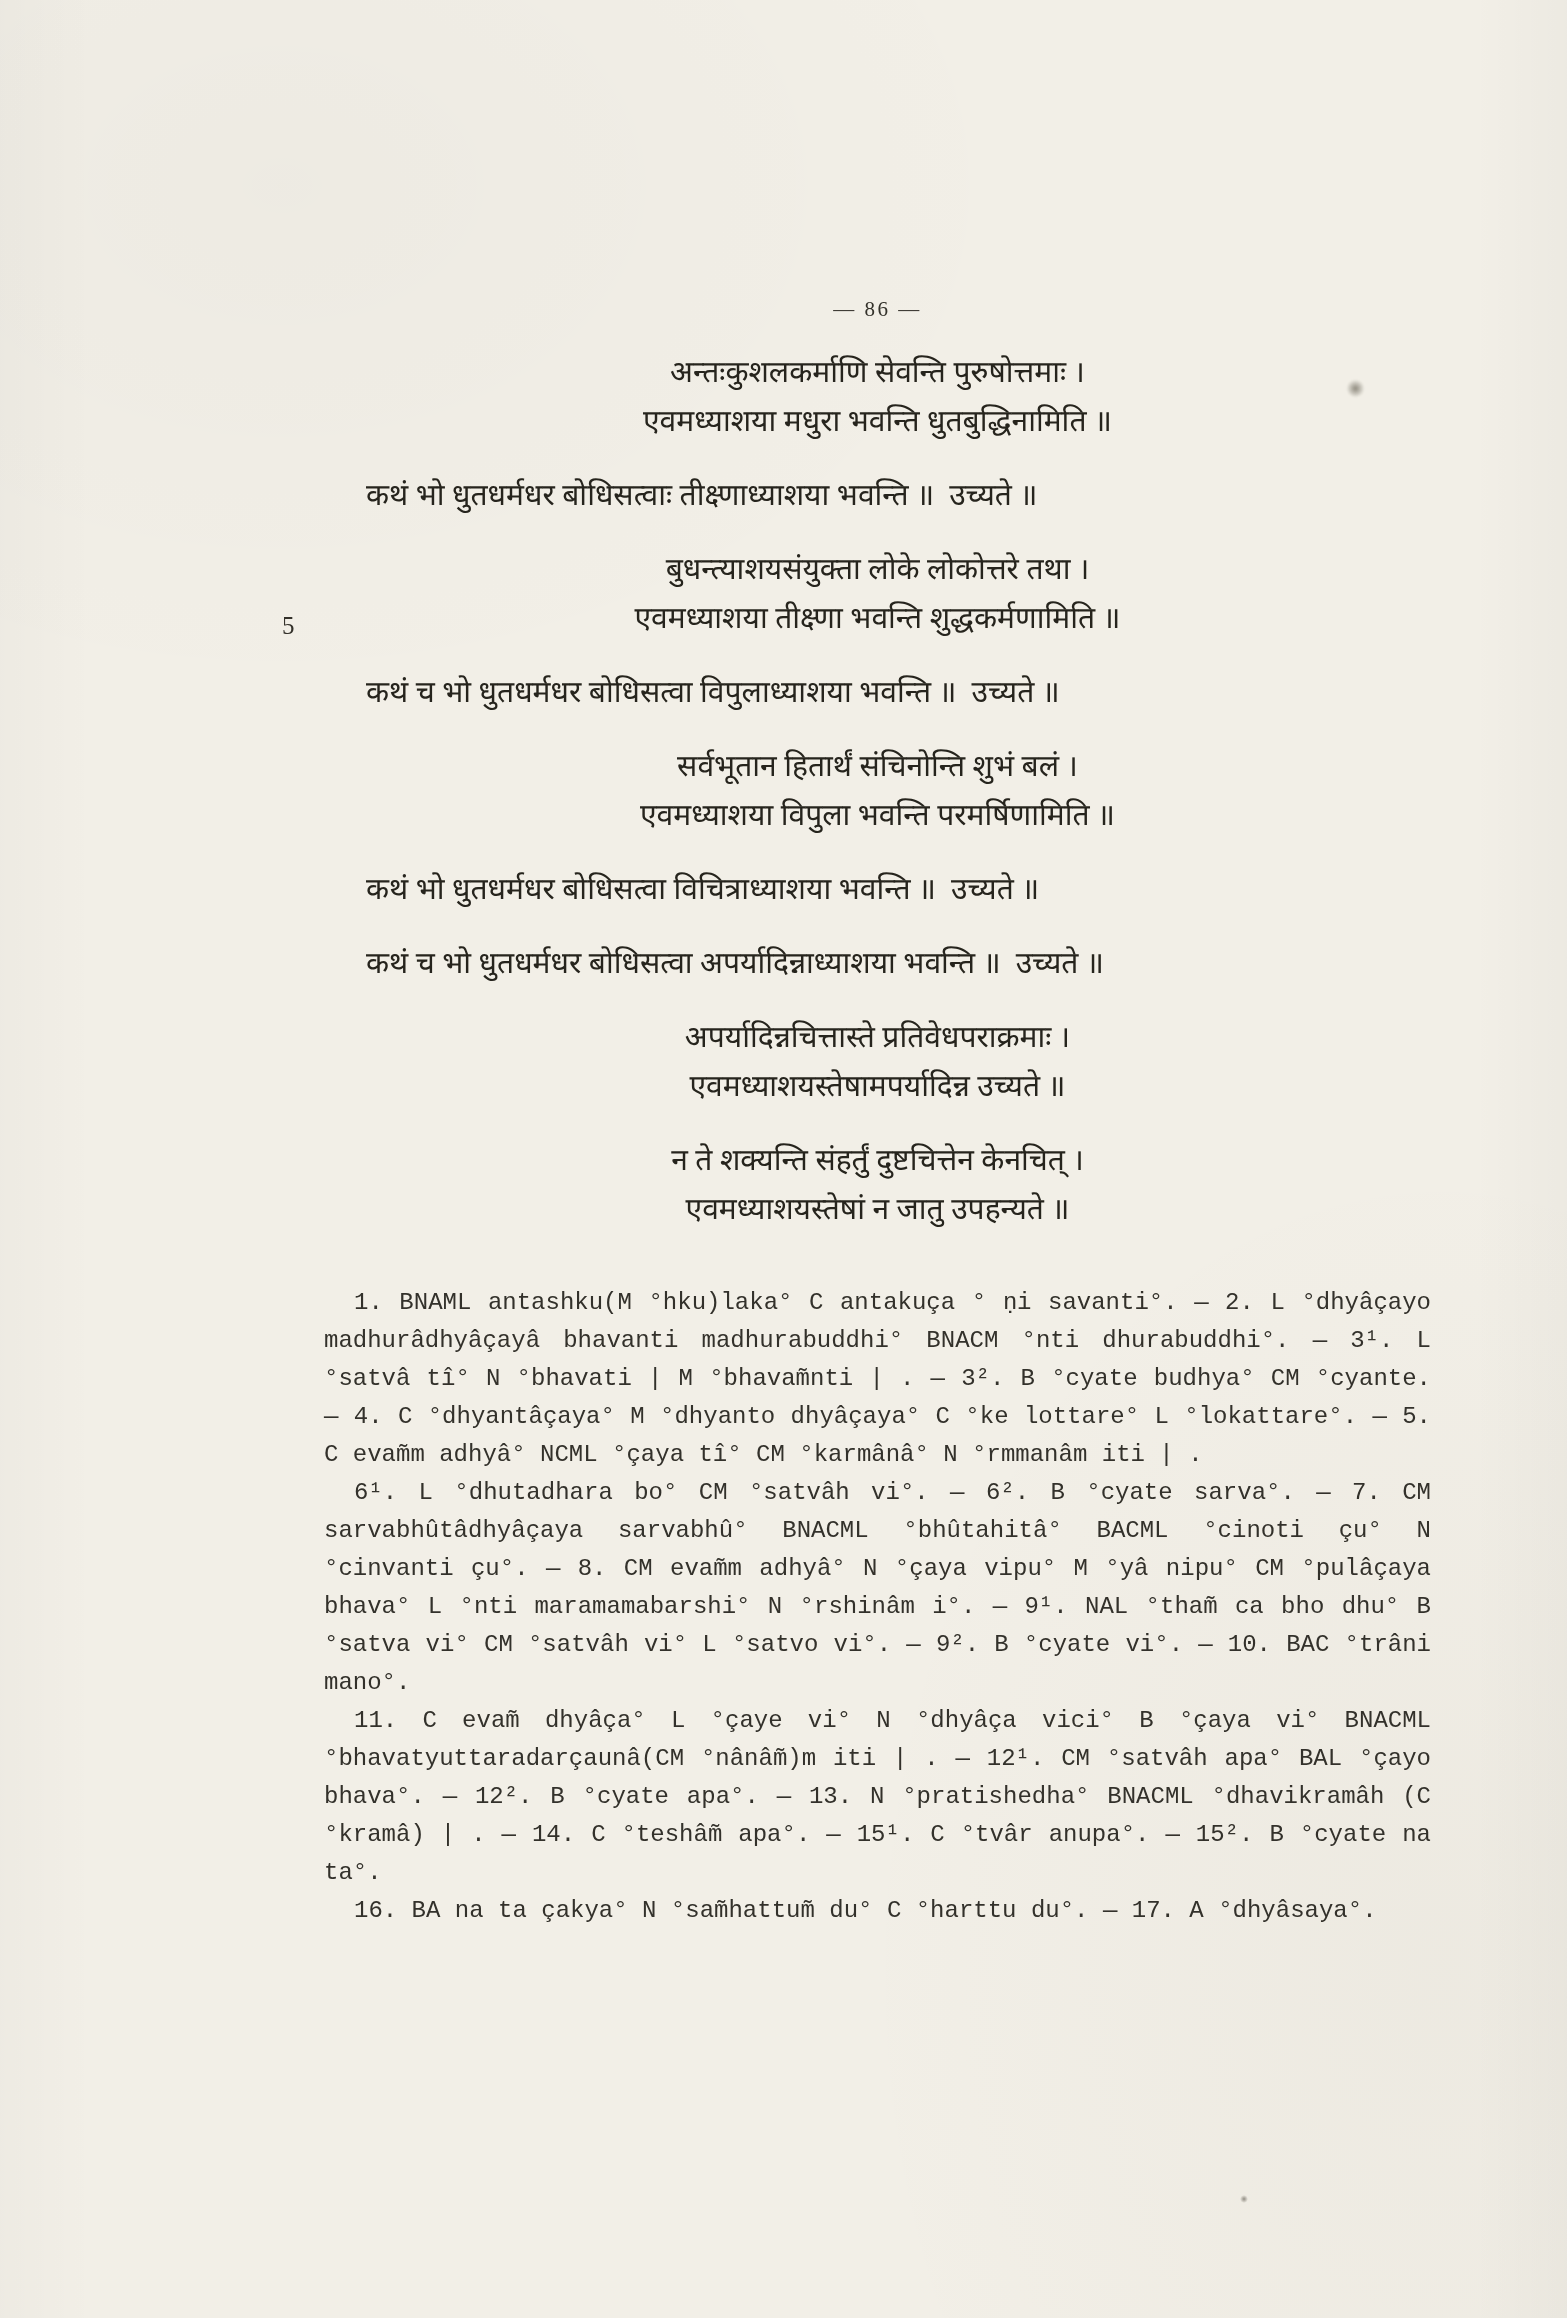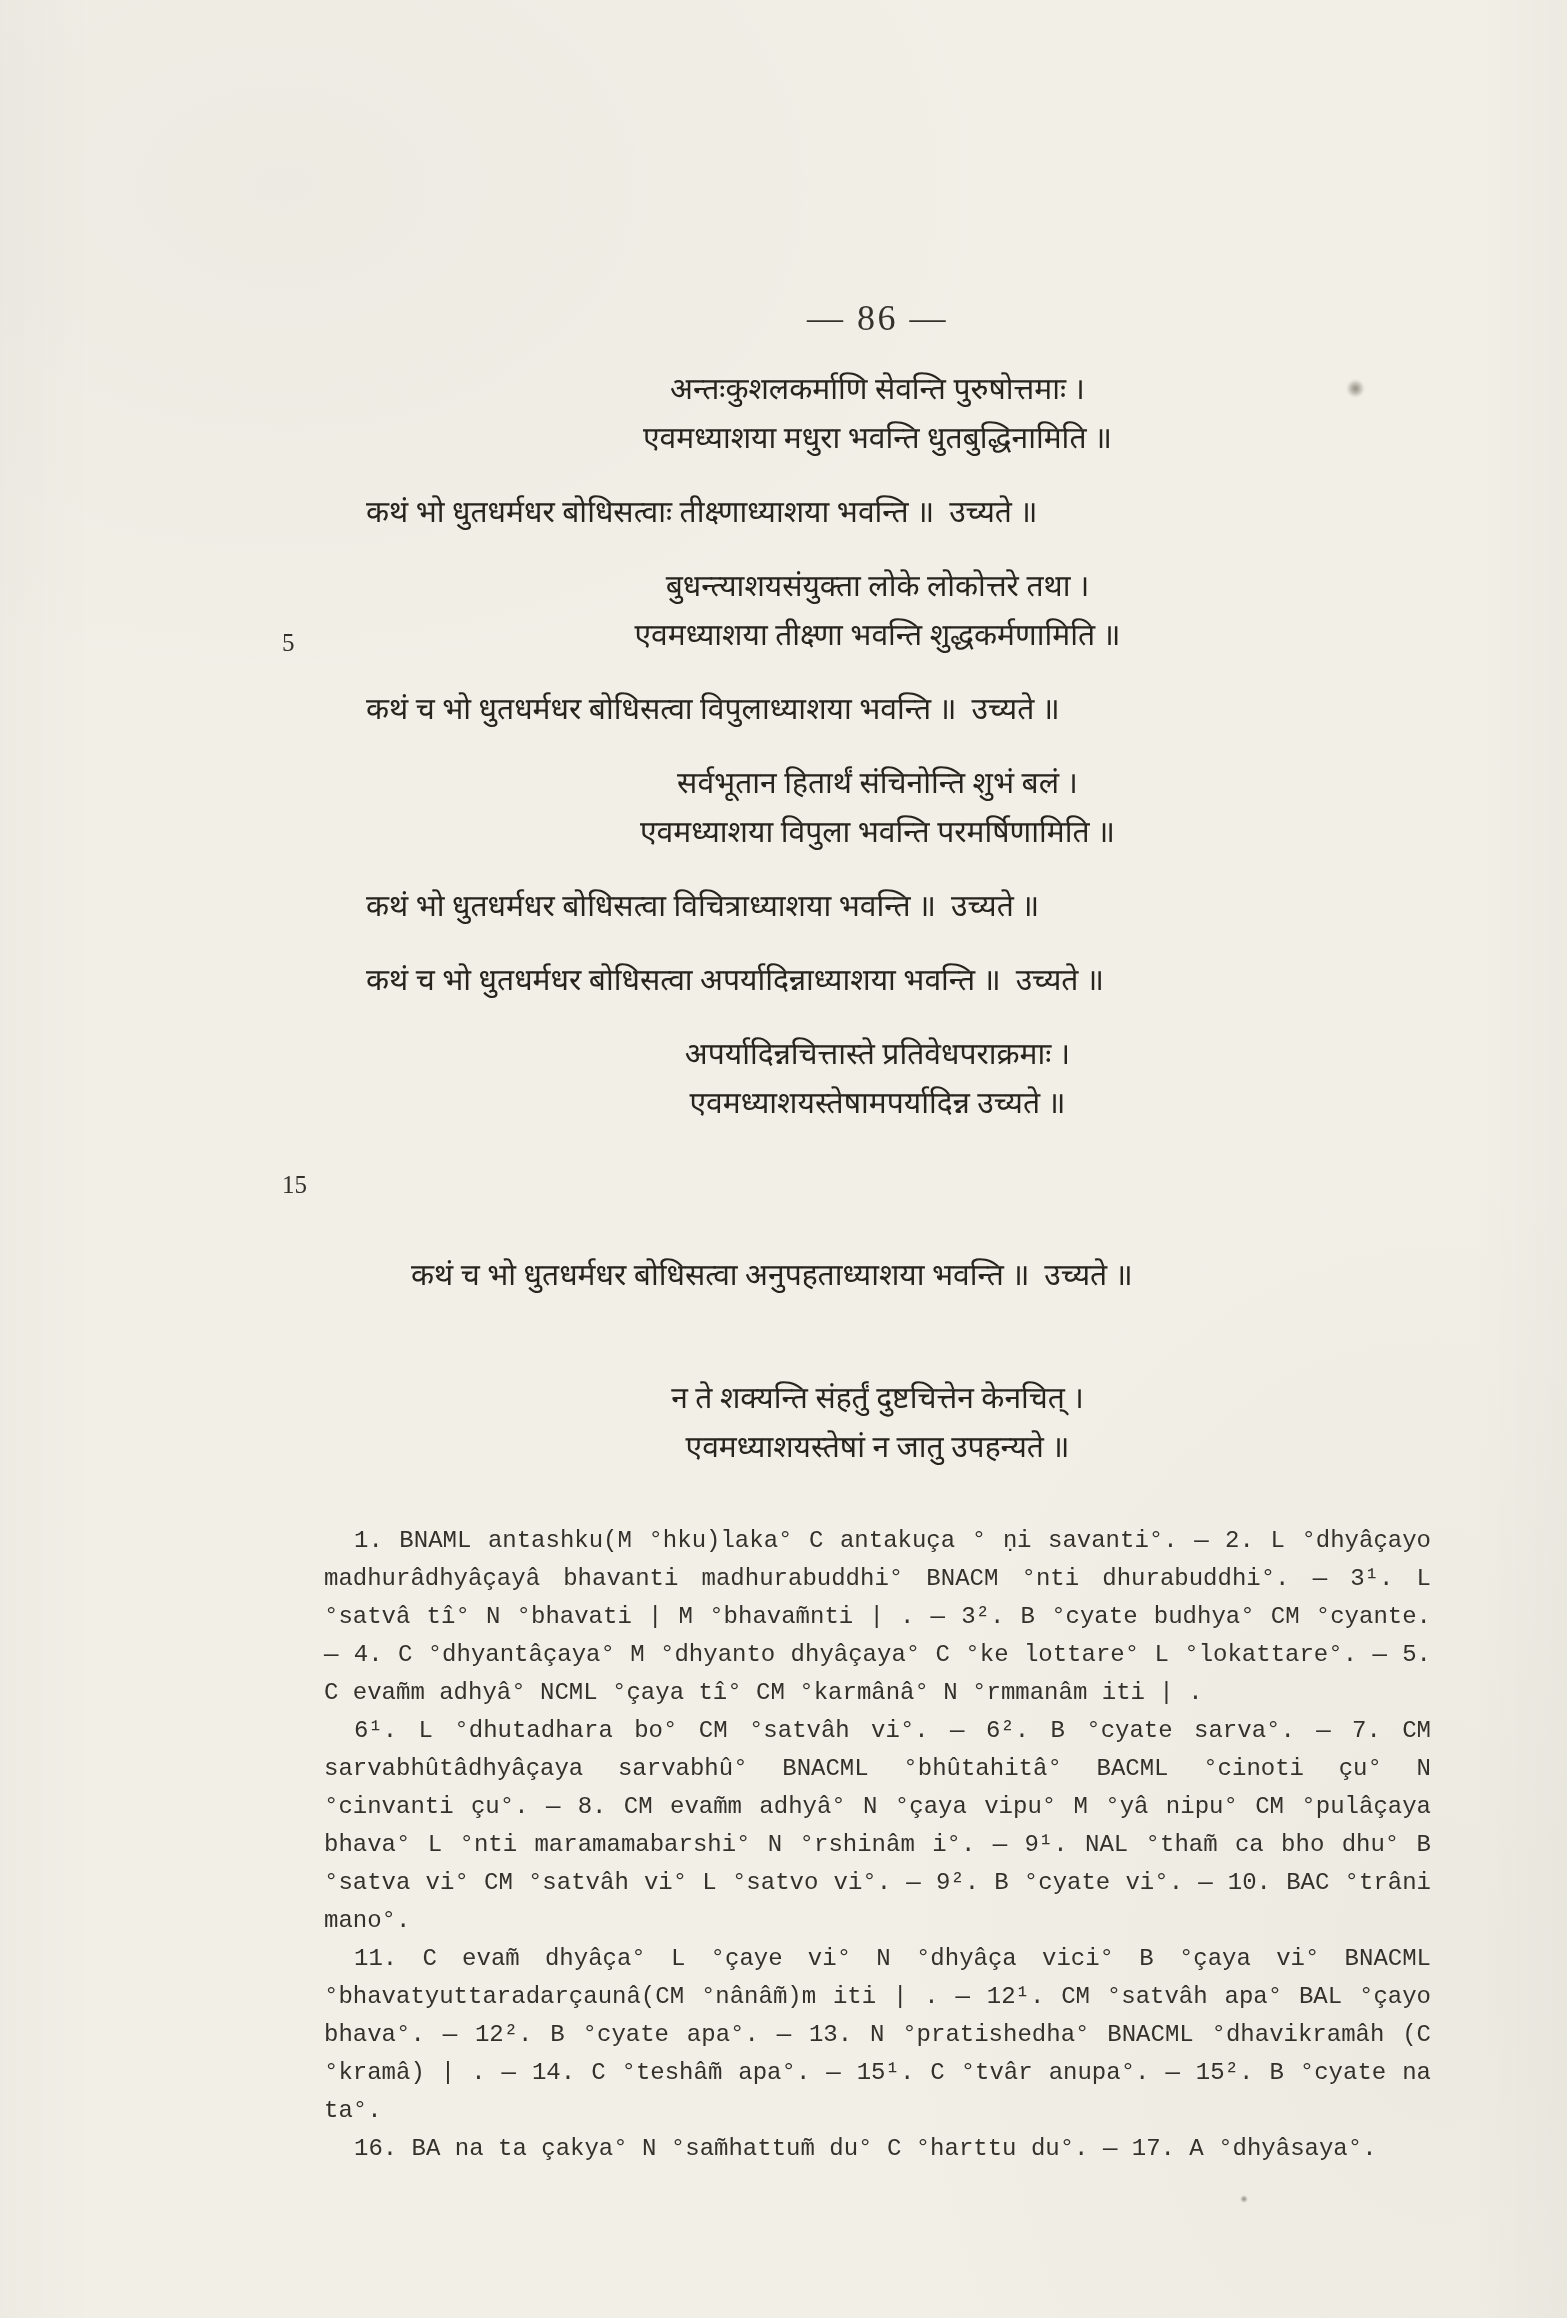"— 86 —" .page-number { font-size: 36px -> 21px }
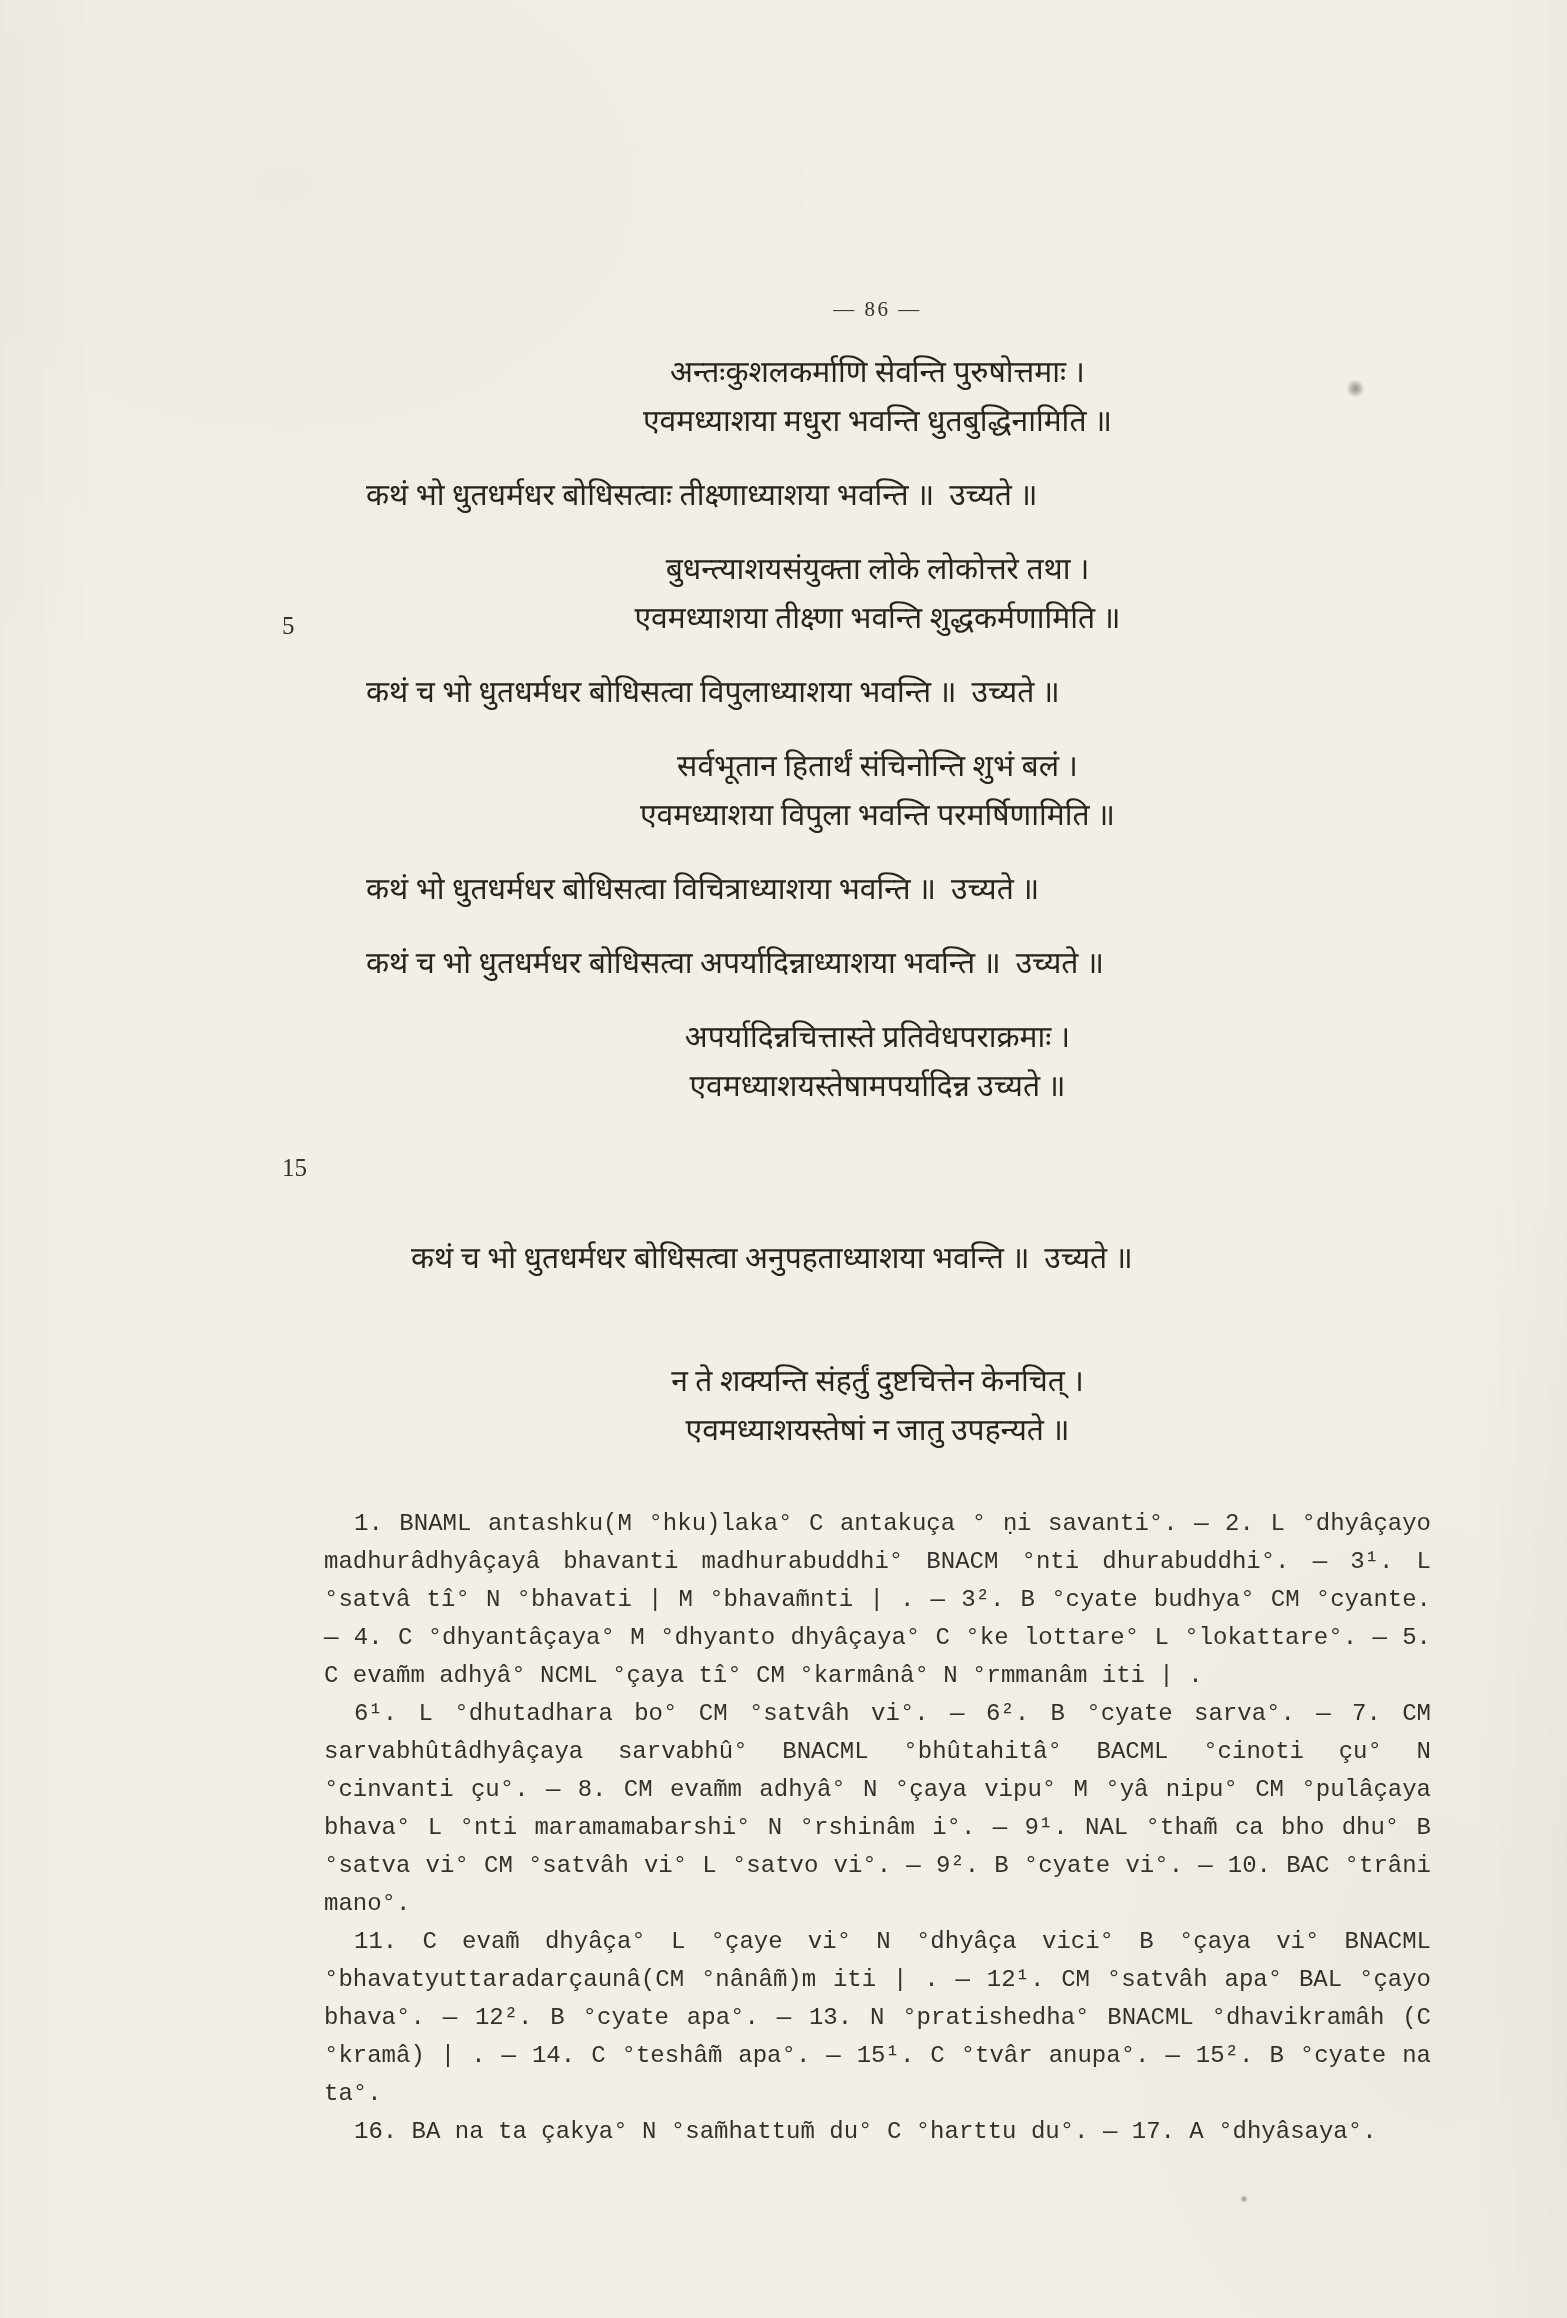"15" div.dn-line { html: <div> <span>15</span> <span>कथं च भो धुतधर्मधर बोधिसत्वा अनुपहताध्याशया भवन्ति ॥ उच्यते ॥</span> </div> -> none }
